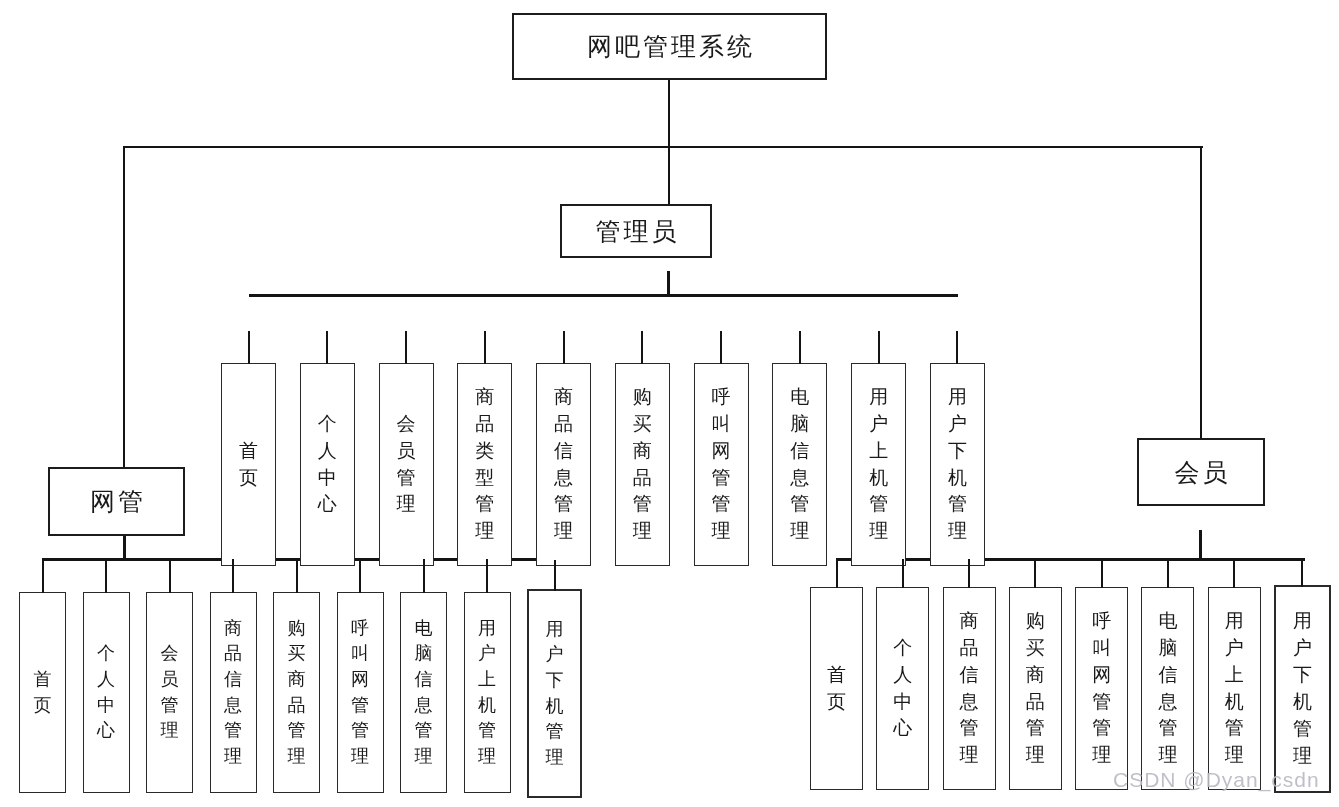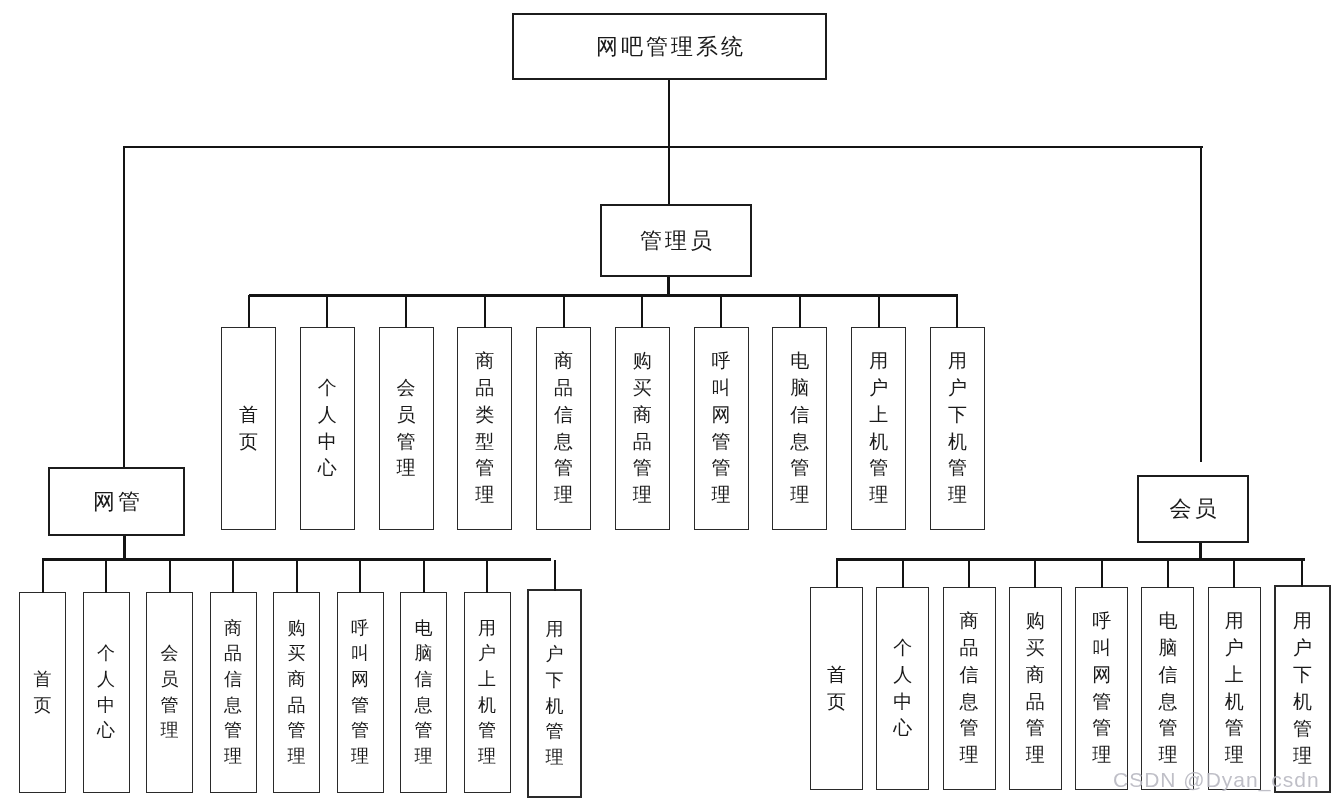"网吧管理系统" .pbox { font-size: 22px -> 25px }
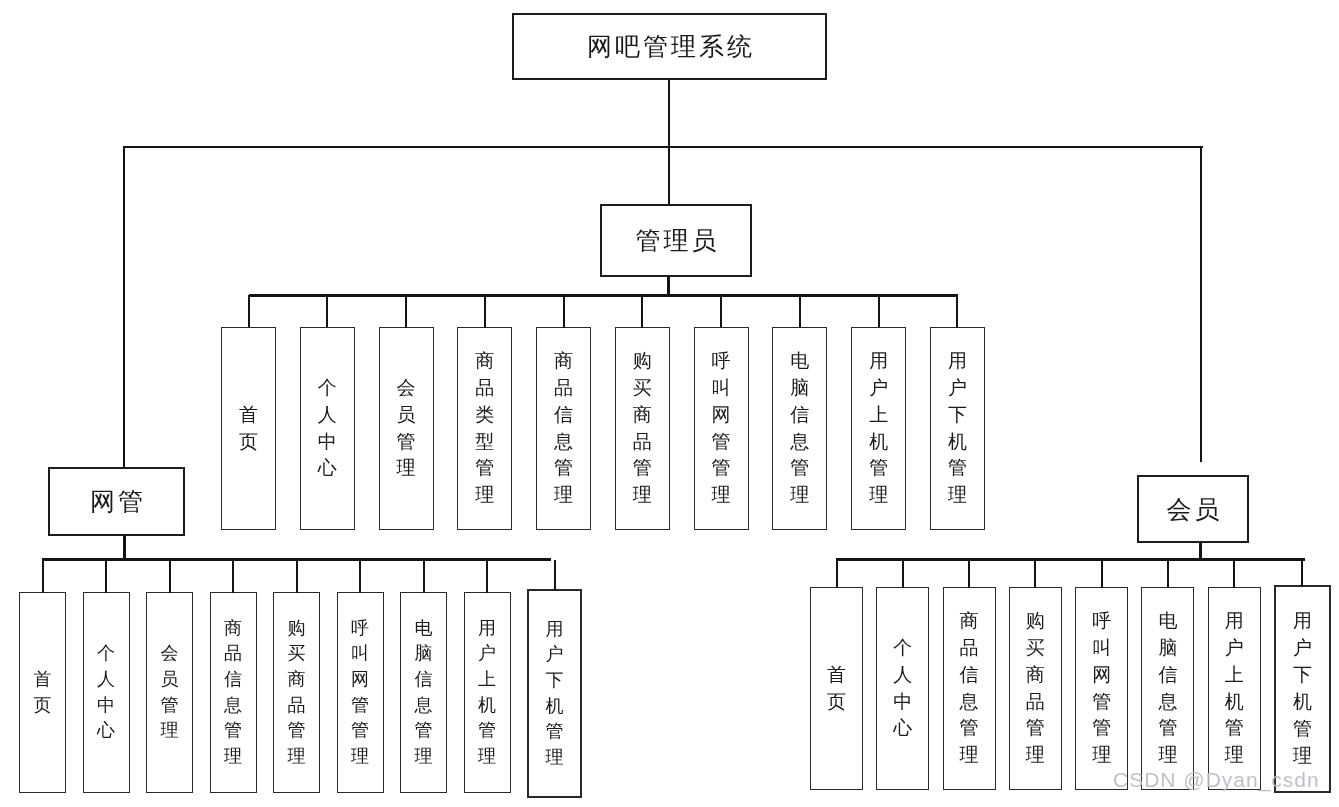"管理员" div.pbox { height: 73px -> 54px; left: 600px -> 560px }
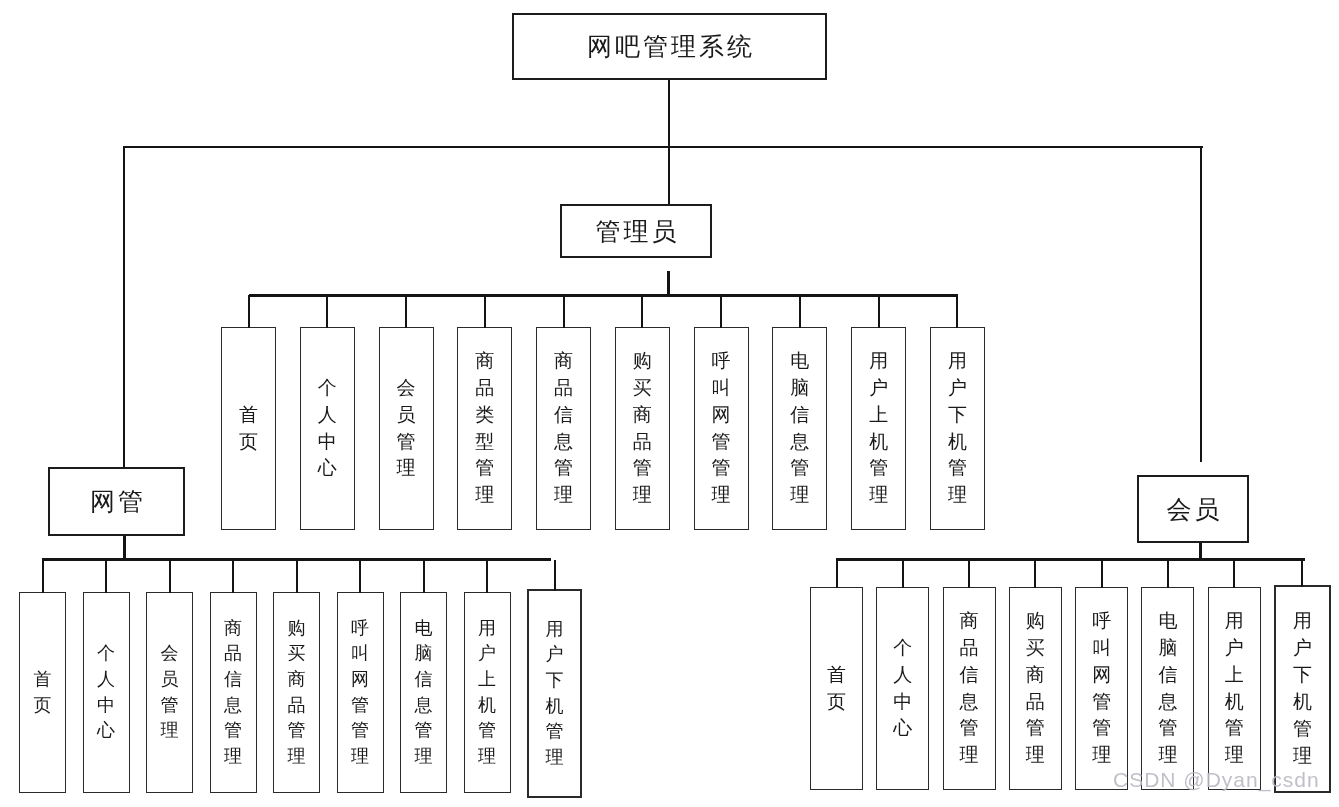"商品类型管理" .row-admin .node { margin-top: none -> 36px }
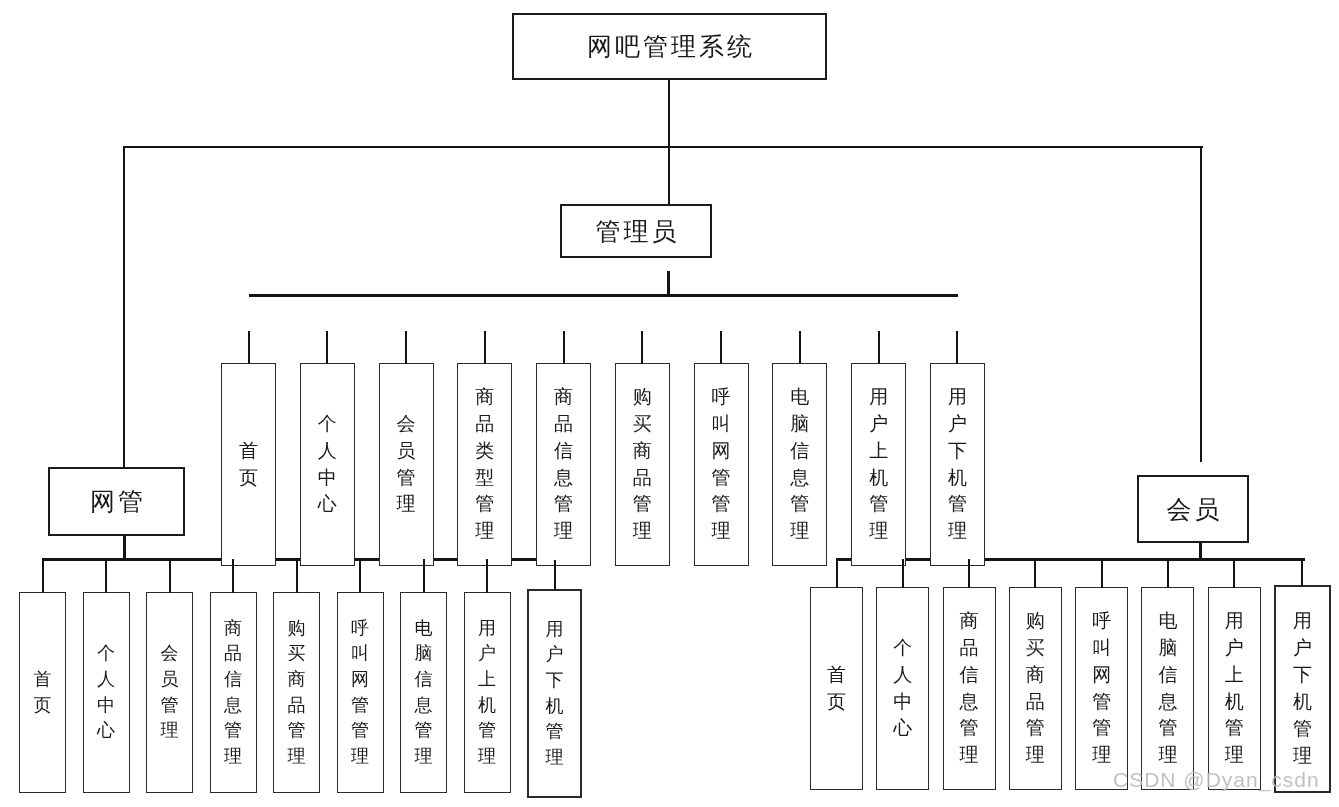"会员" div.pbox { top: 475px -> 438px; width: 112px -> 128px }
